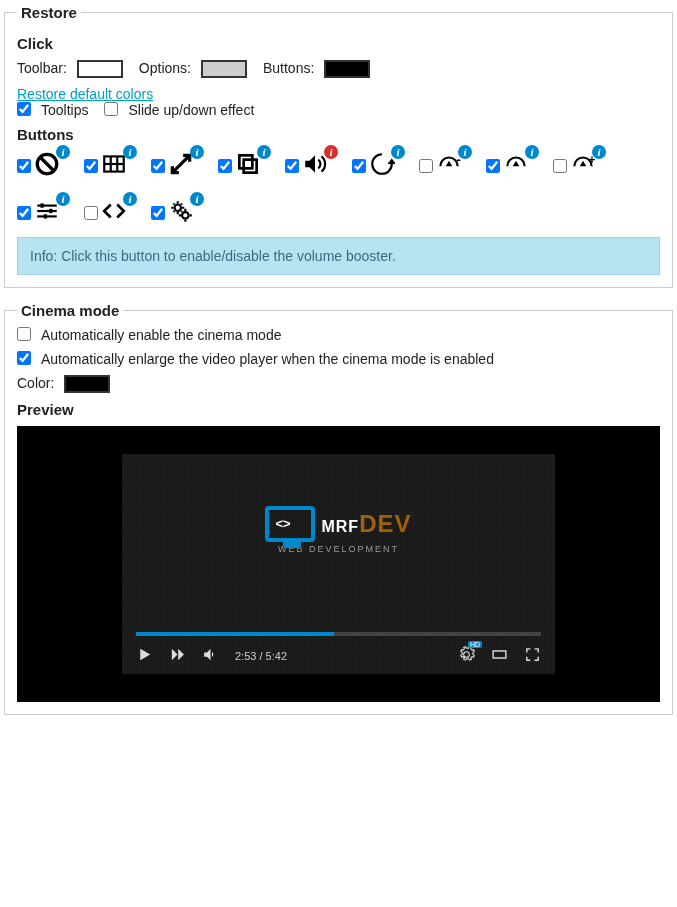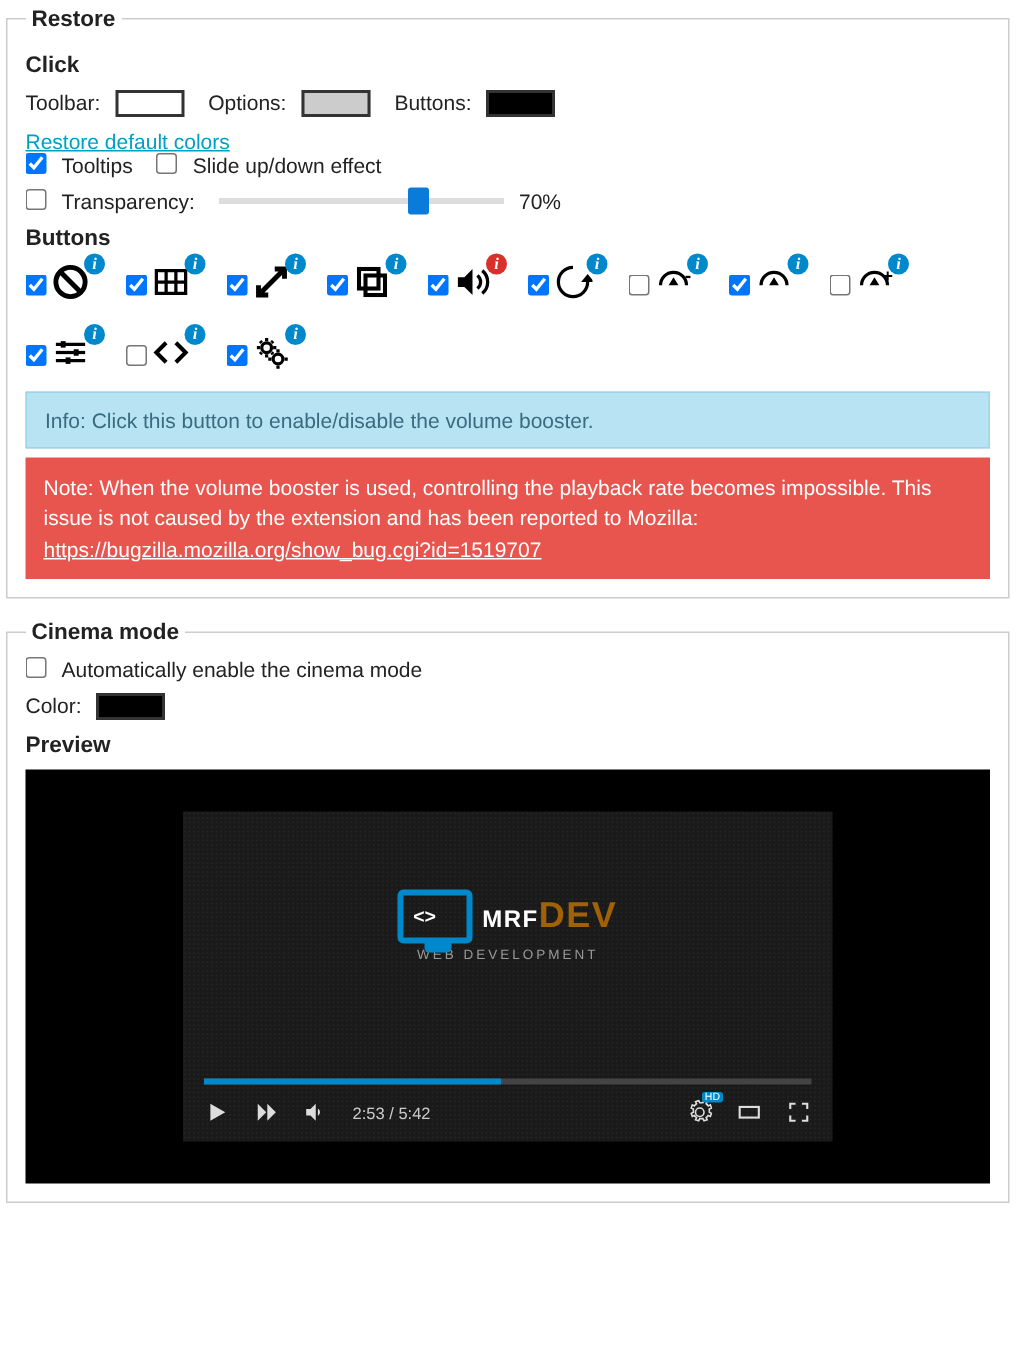"Transparency:" div.row { html: <div> <label> <input> <span>Transparency:</span> </label> <div> <div> <div></div> </div> <span>70%</span> </div> </div> -> none }
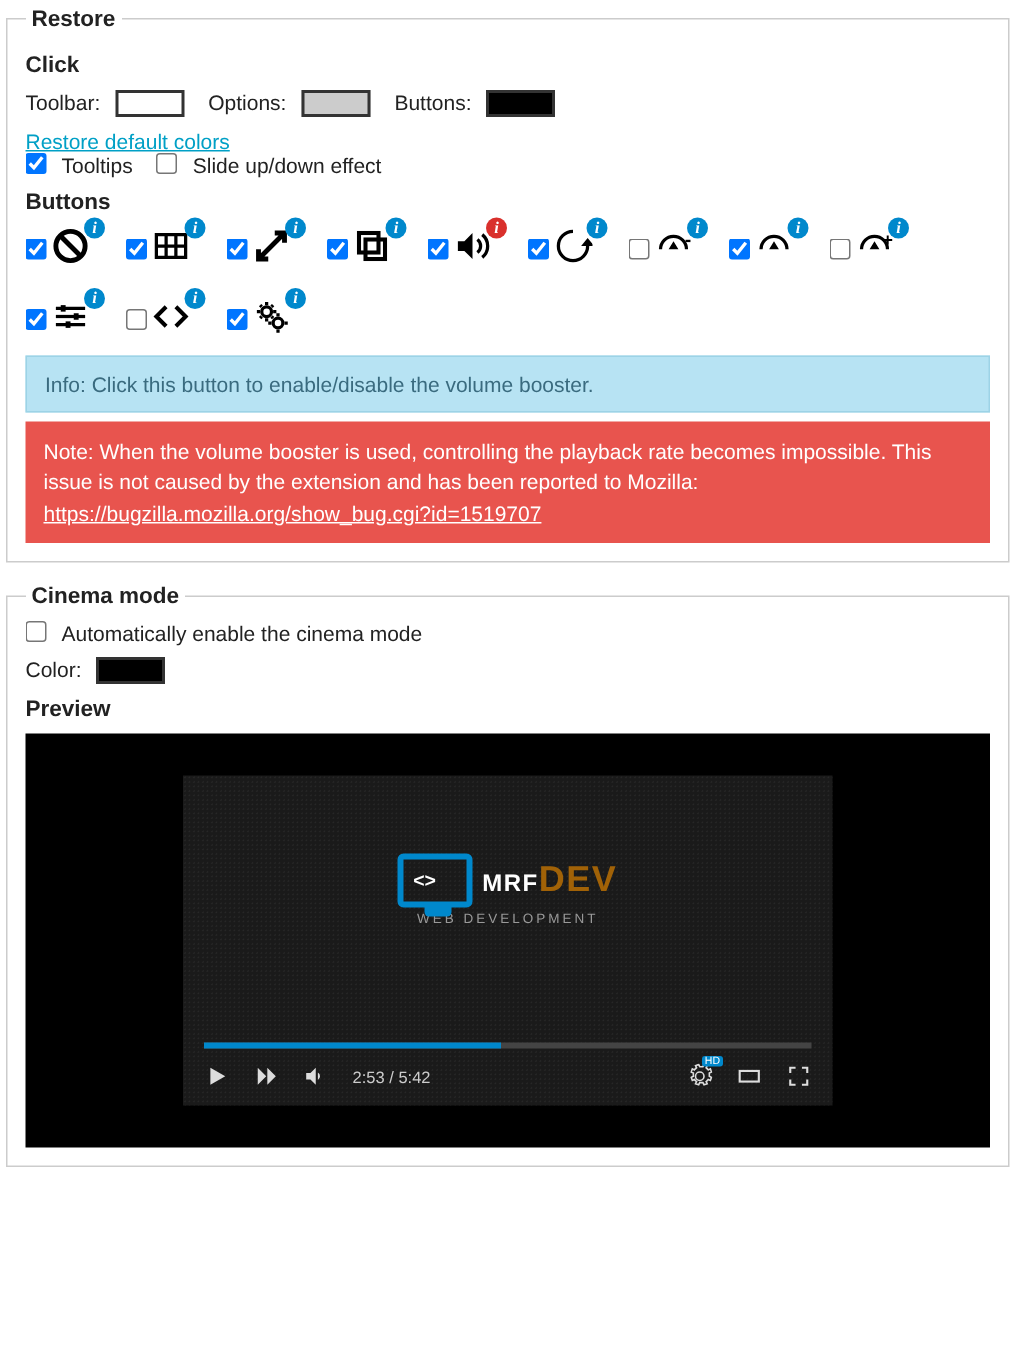"Note: When the volume booster" div.note-box { html: <div> <span>Note: When the volume booster is used, controlling the playback rate becomes impossible. This issue is not caused by the extension and has been reported to Mozilla: </span><a>https://bugzilla.mozilla.org/show_bug.cgi?id=1519707</a> </div> -> none }
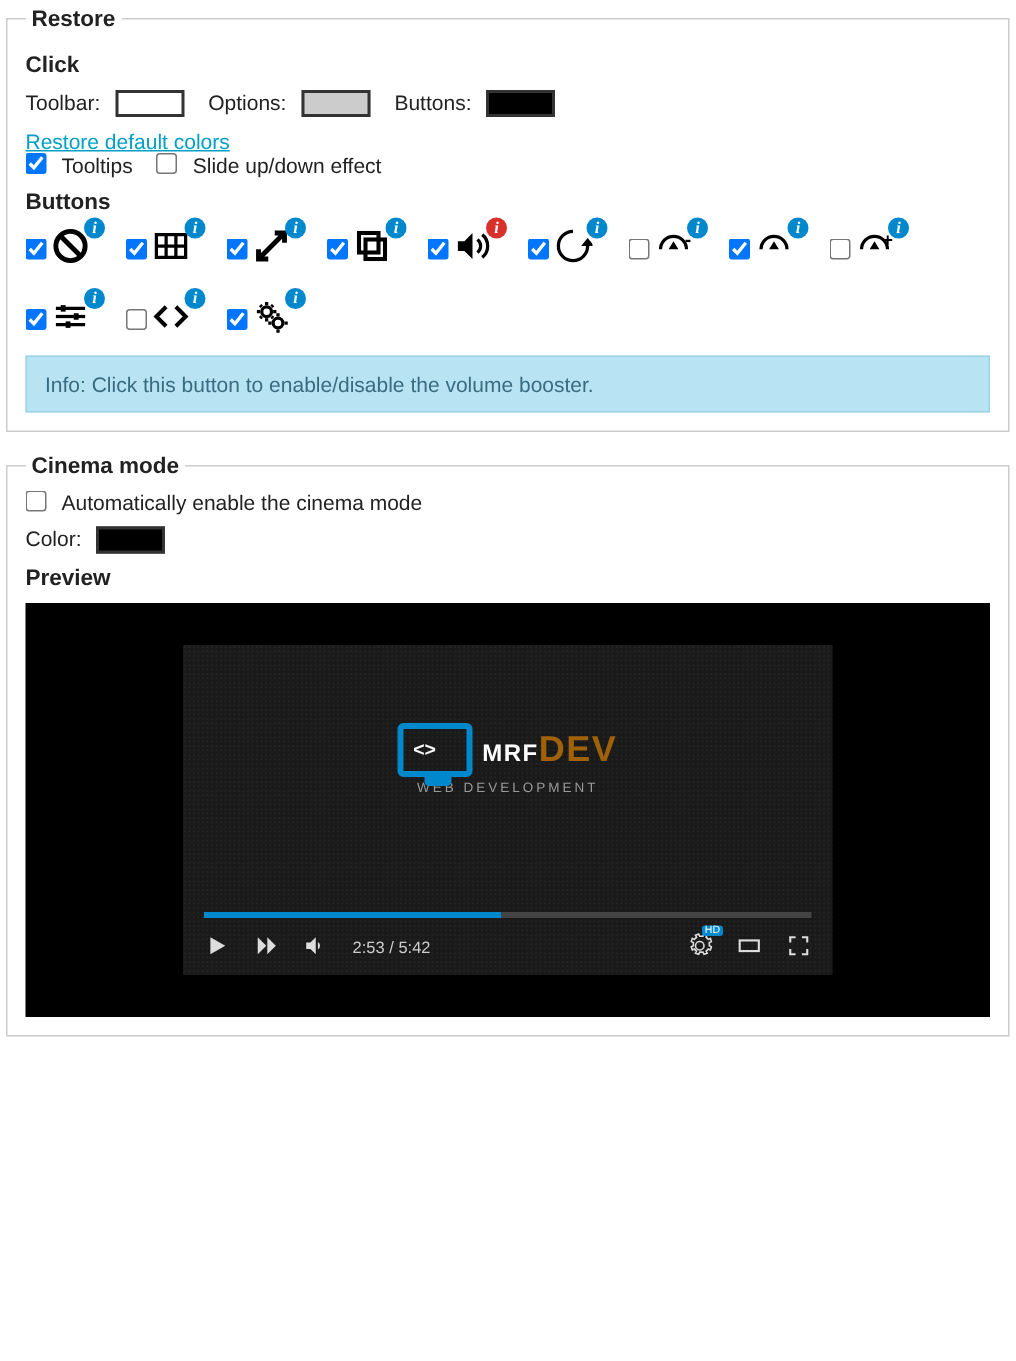"Automatically enlarge the video player" div.row { html: none -> <div> <label> <input> <span>Automatically enlarge the video player when the cinema mode is enabled</span> </label> </div> }
